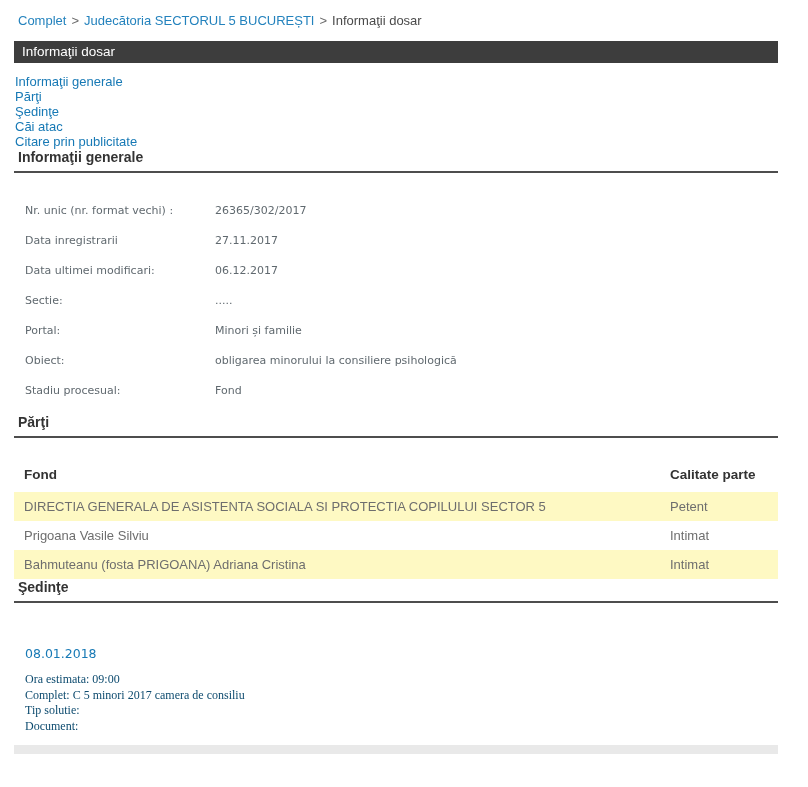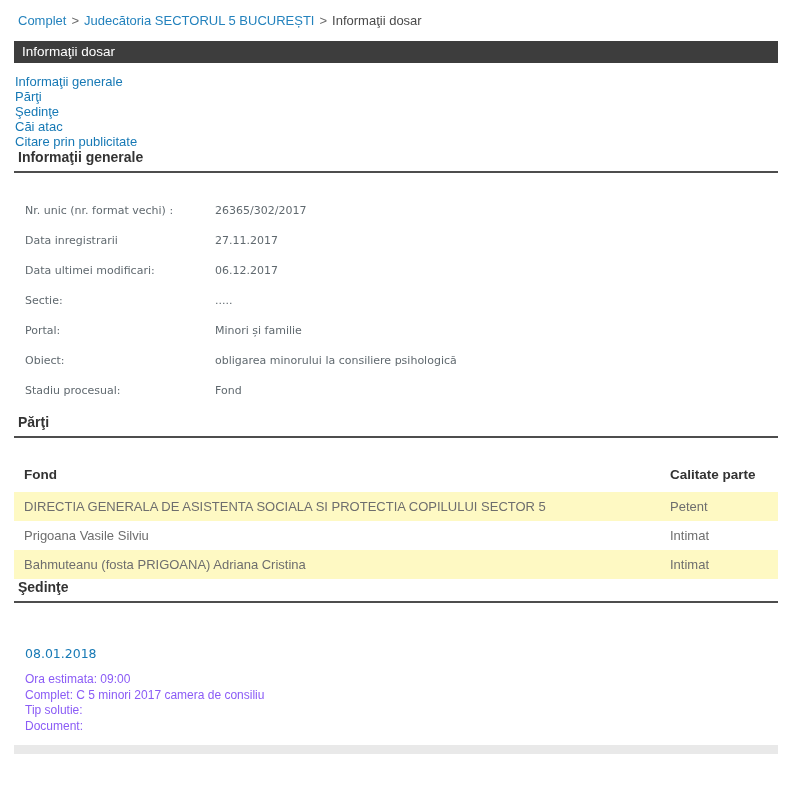"Ora estimata: 09:00" .session-details { color: #8b5cf6 -> #0c4a6e; font-family: Liberation Sans, sans-serif -> Liberation Serif, serif }
